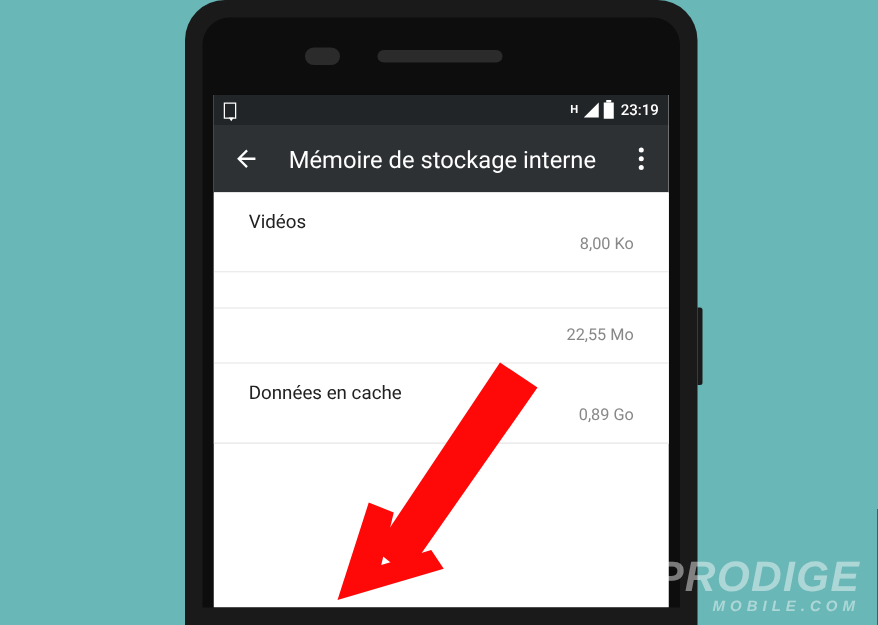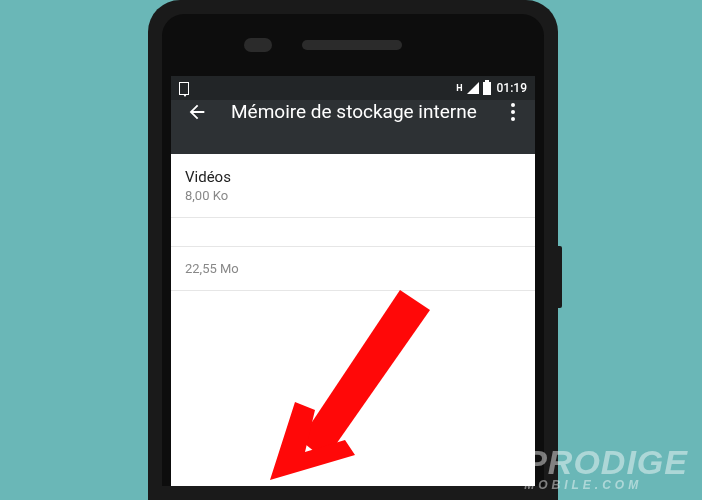"01:19" span.time { text: 01:19 -> 23:19 }
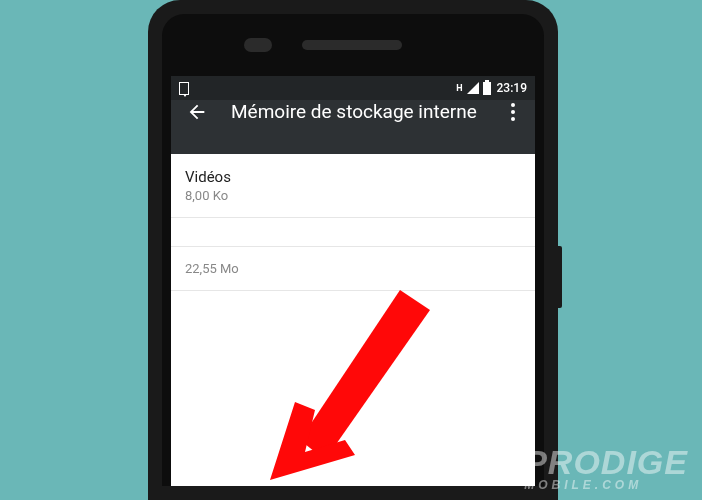"Mémoire de stockage interne" .app-bar { align-items: flex-start -> center }
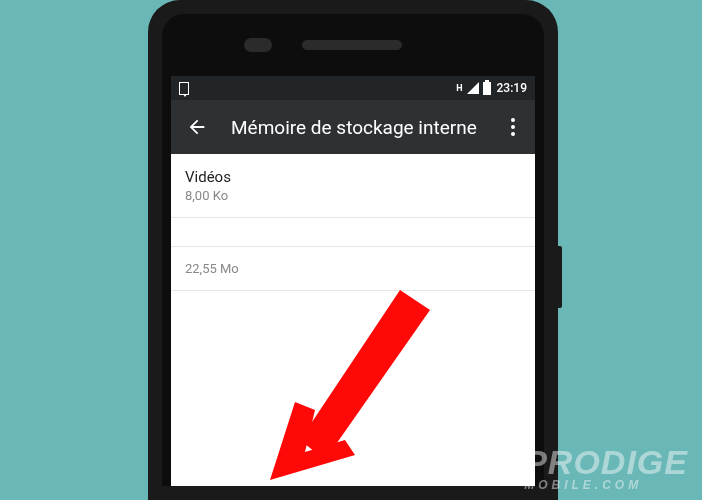"Vidéos" .list-item { padding: 14px 14px -> 14px 28px }
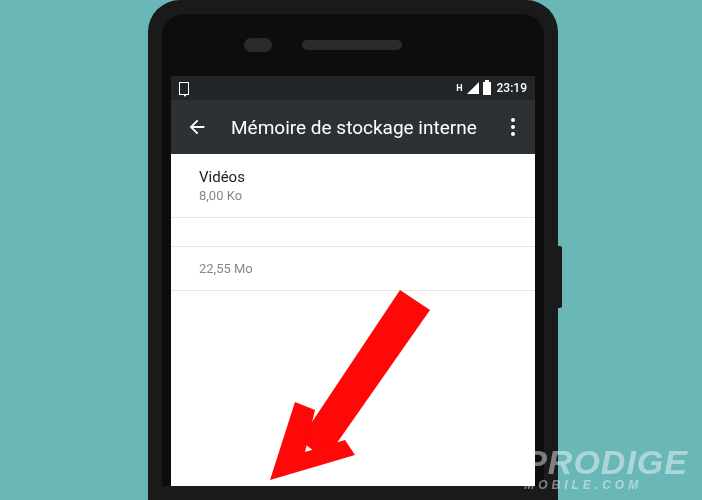"8,00 Ko" .item-sub { text-align: none -> right }
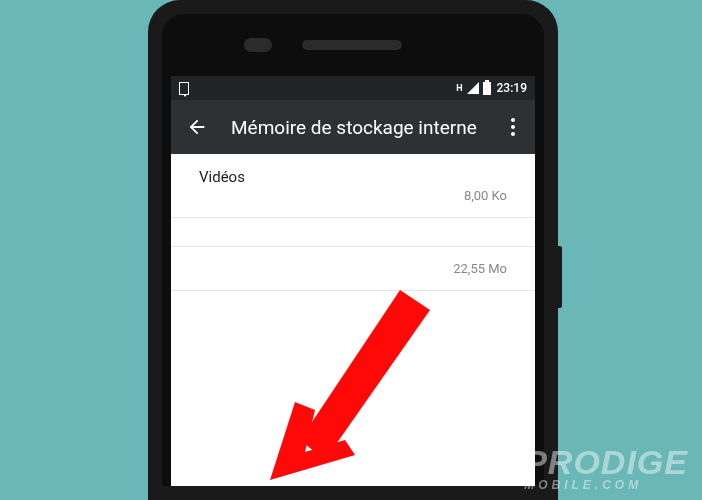"Données en cache" div.list-item { html: none -> <div> <div>Données en cache</div> <div>0,89 Go</div> </div> }
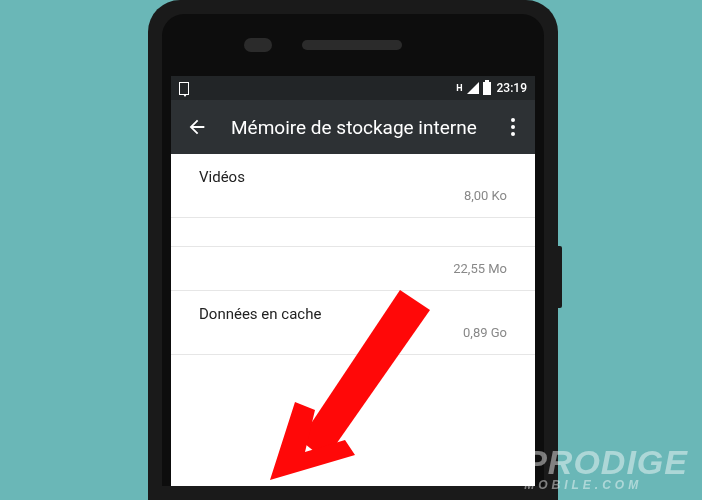"PRODIGE" .watermark { text-align: none -> right }
